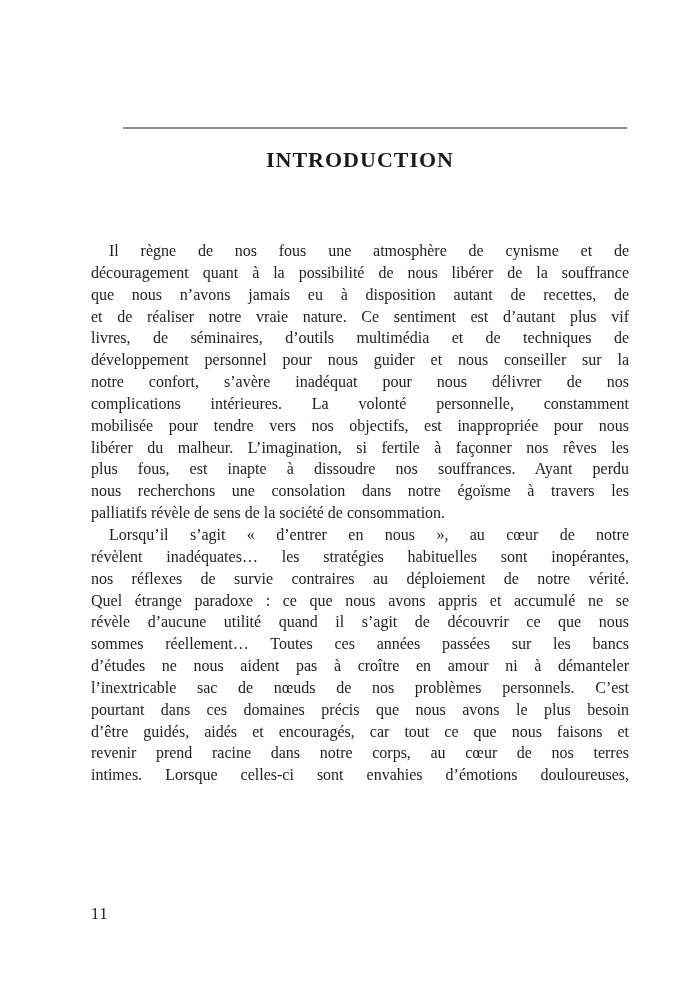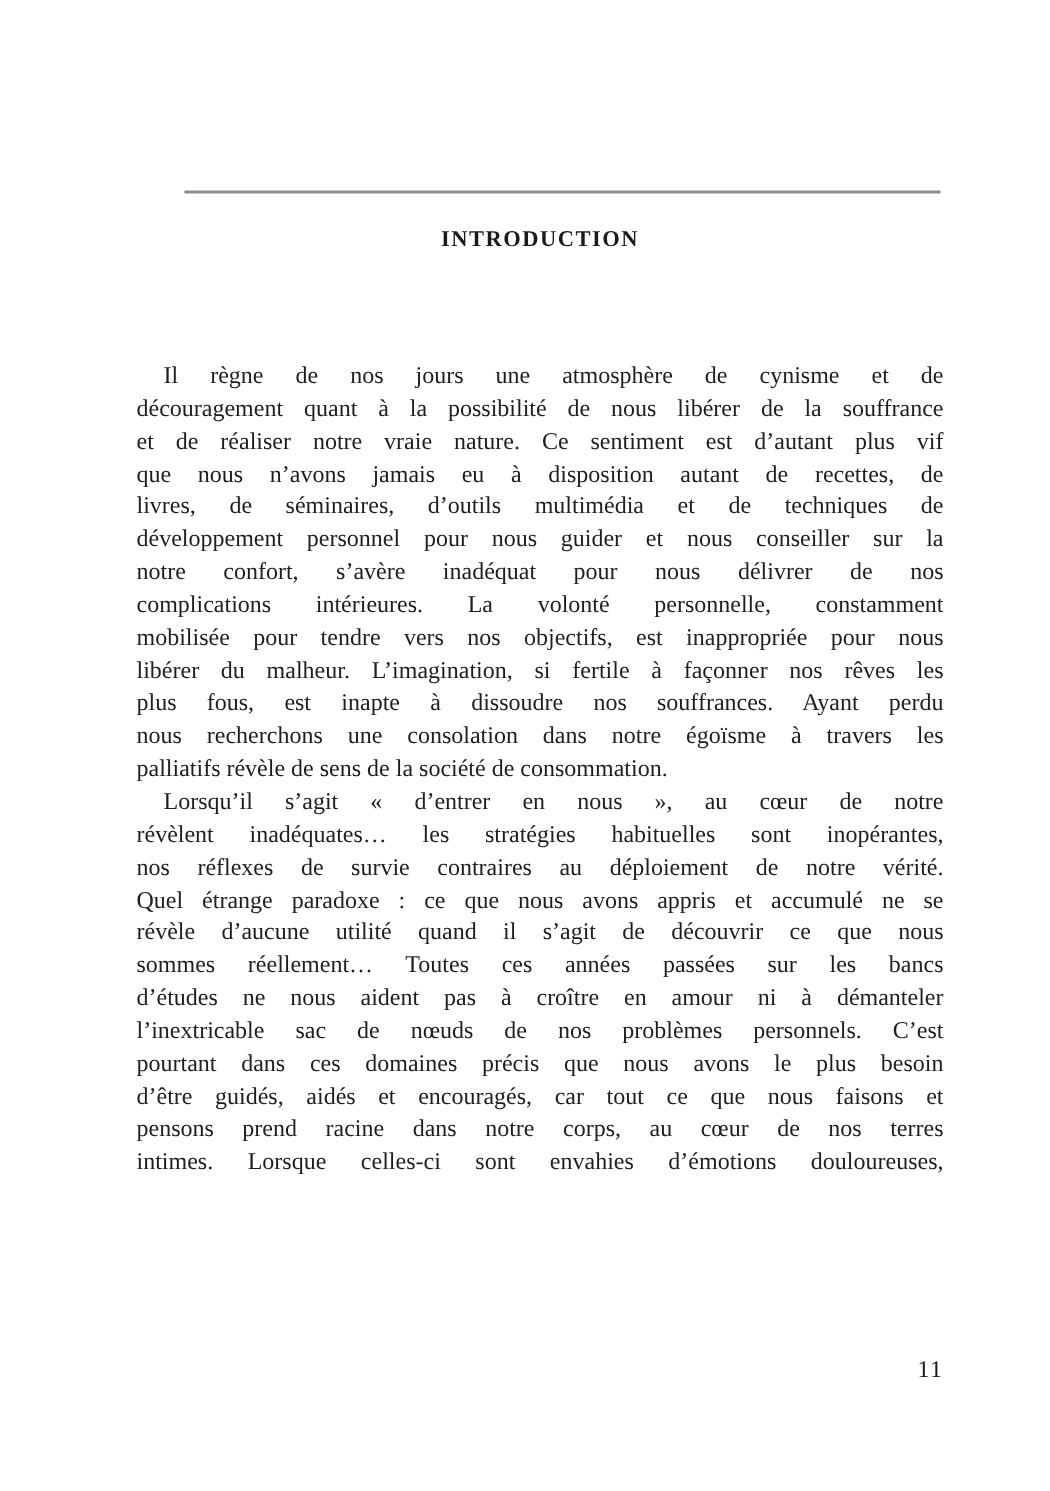"INTRODUCTION" .title { font-size: 15px -> 22px }
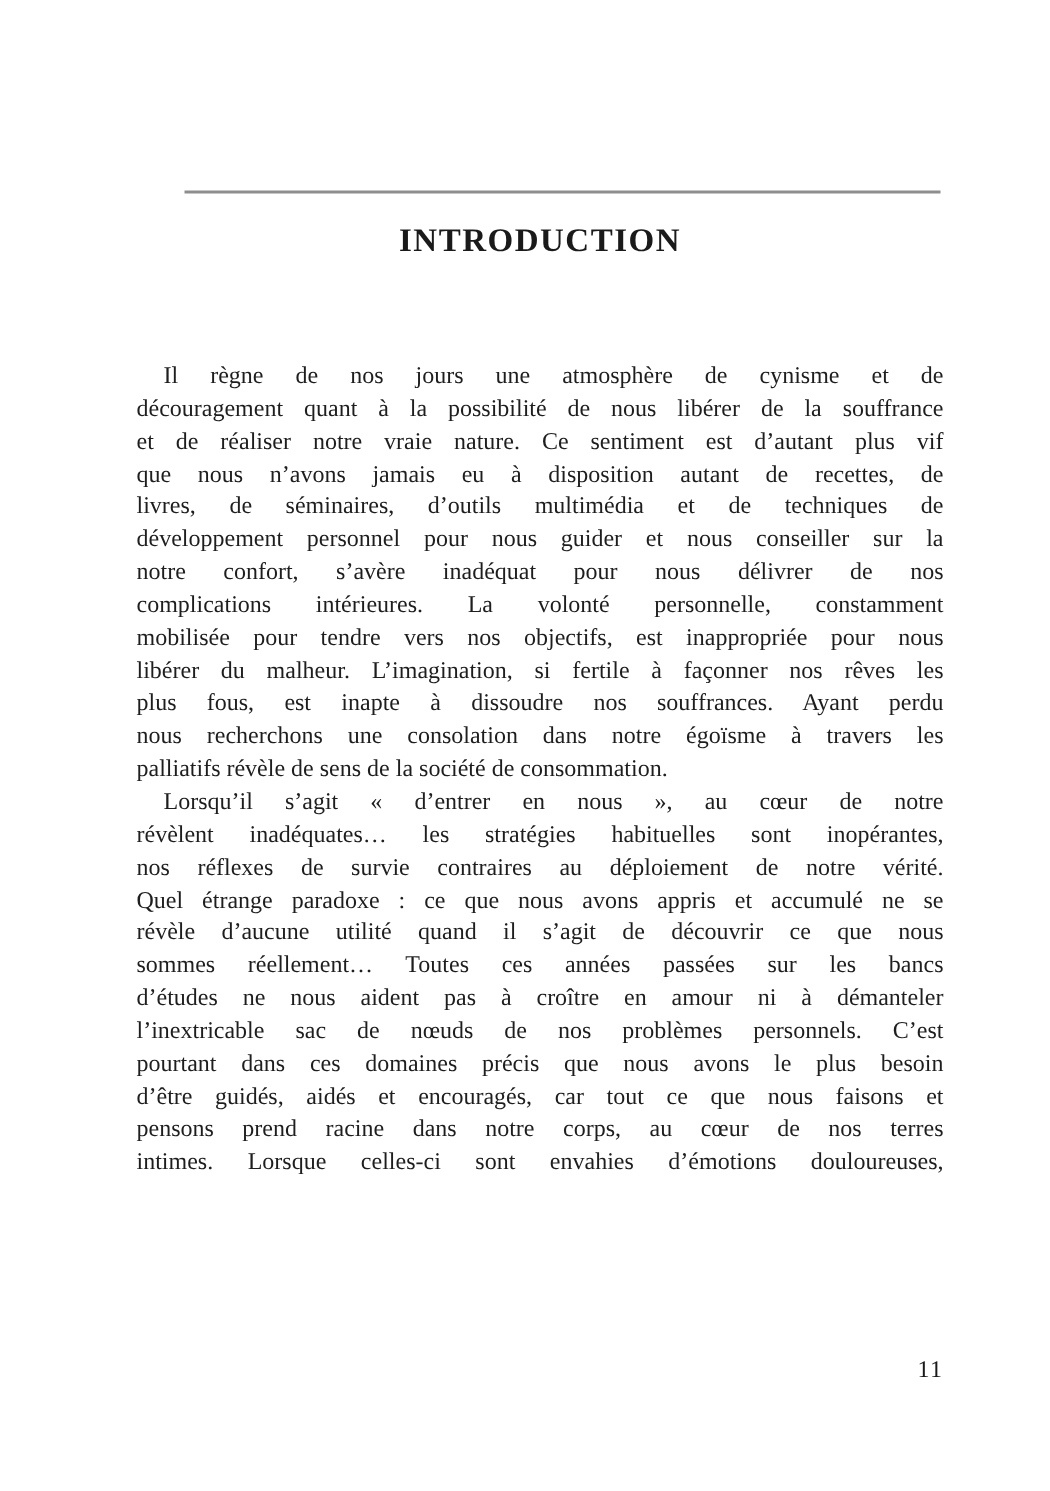"Il règne de nos jours" div.line { text: jours -> fous }
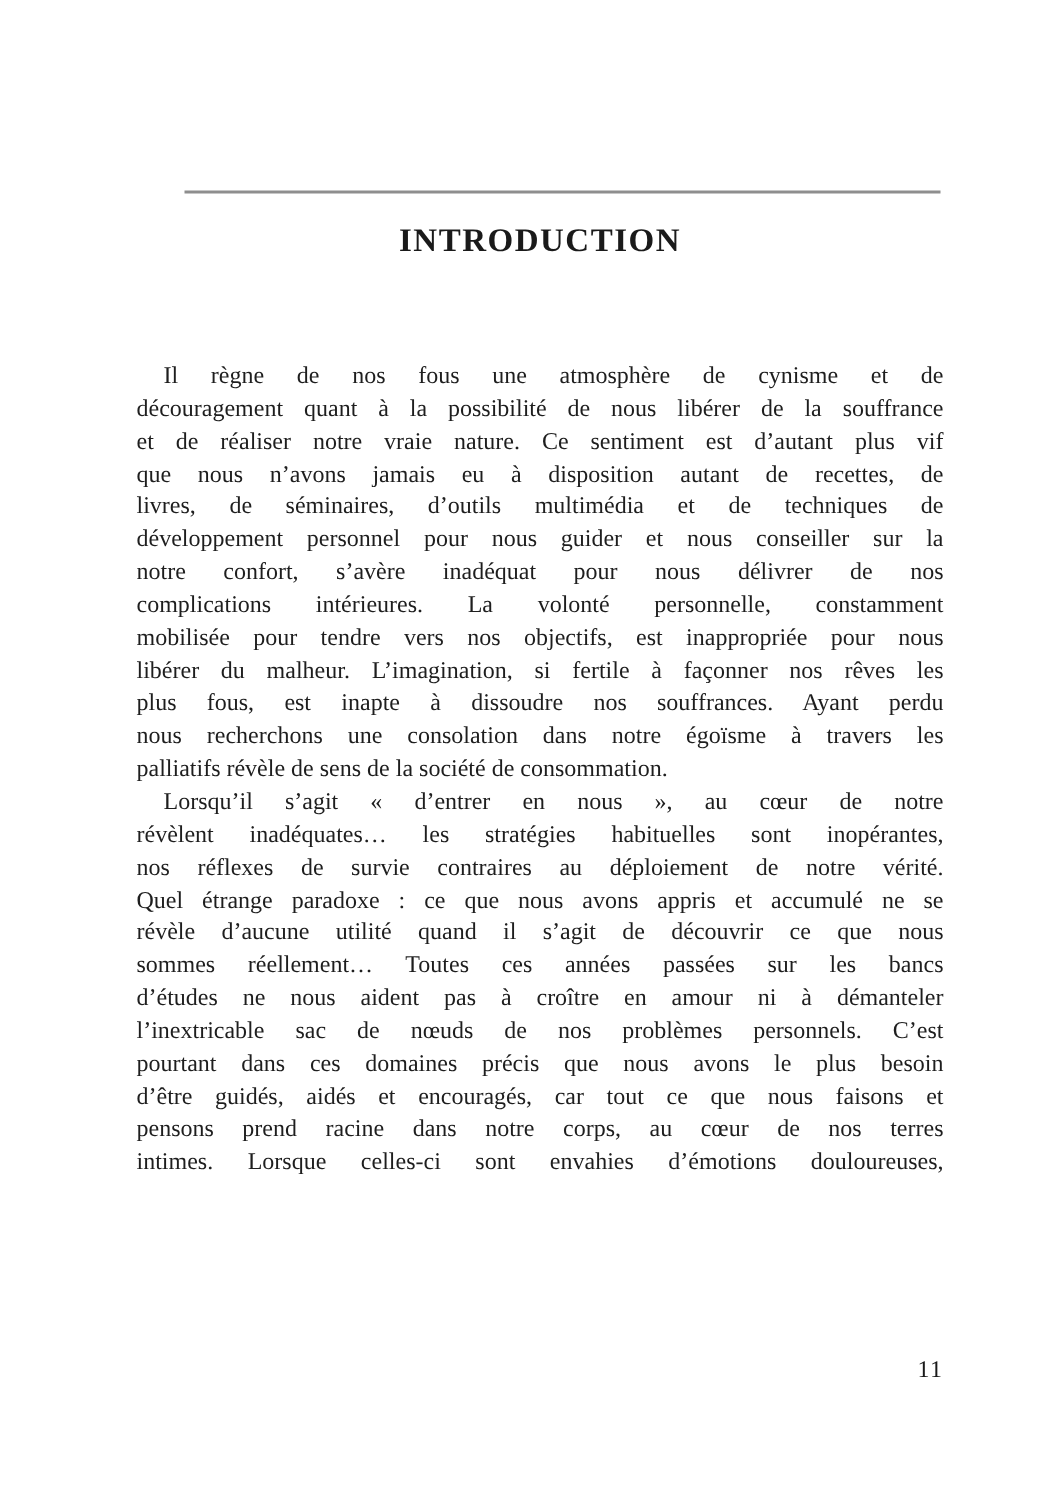"et de réaliser notre vraie" div.line { order: before "que nous n’avons jamais eu" -> after "que nous n’avons jamais eu" }
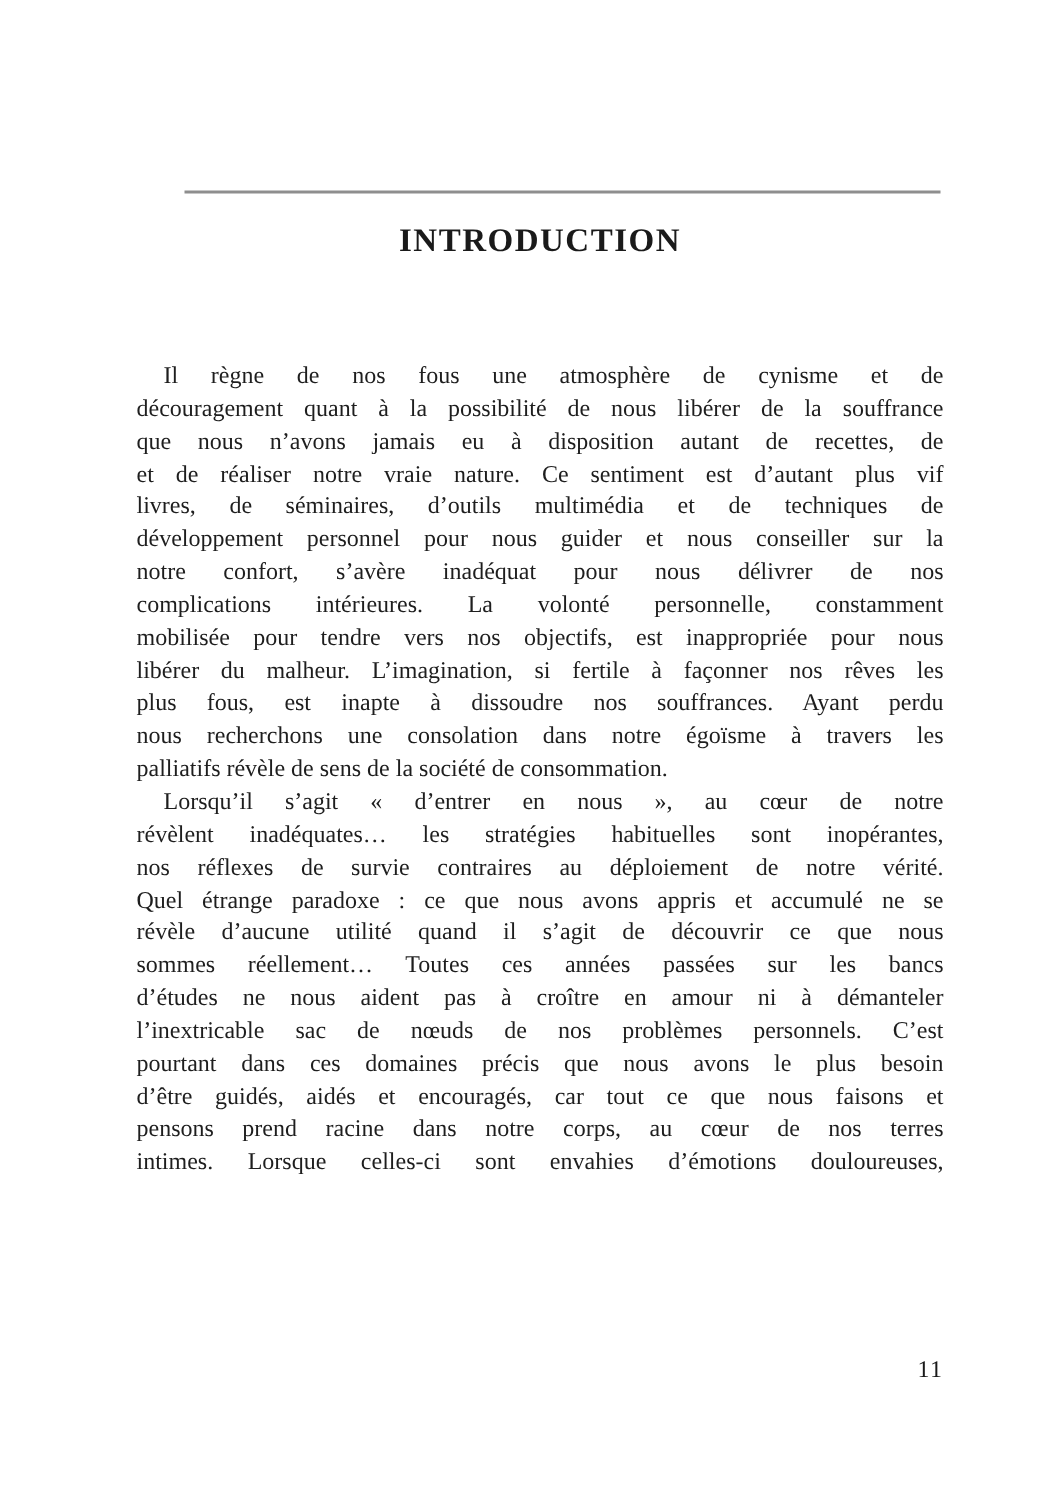"pensons prend racine dans notre" div.line { text: pensons -> revenir }
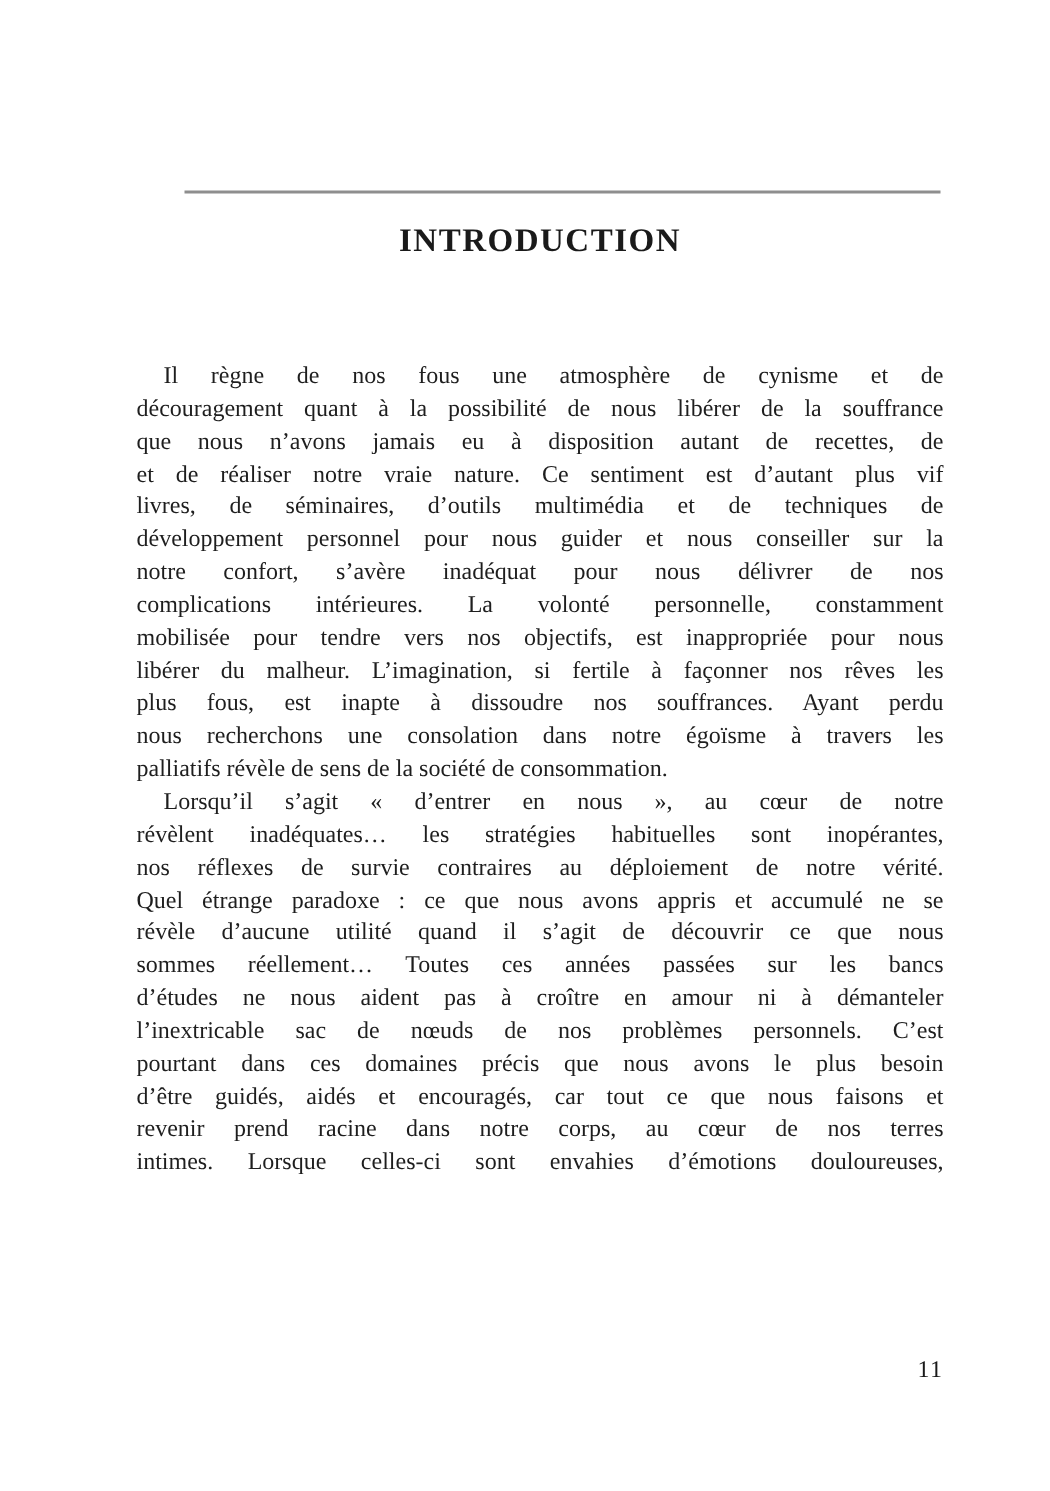"11" .pagenum { text-align: right -> left }
